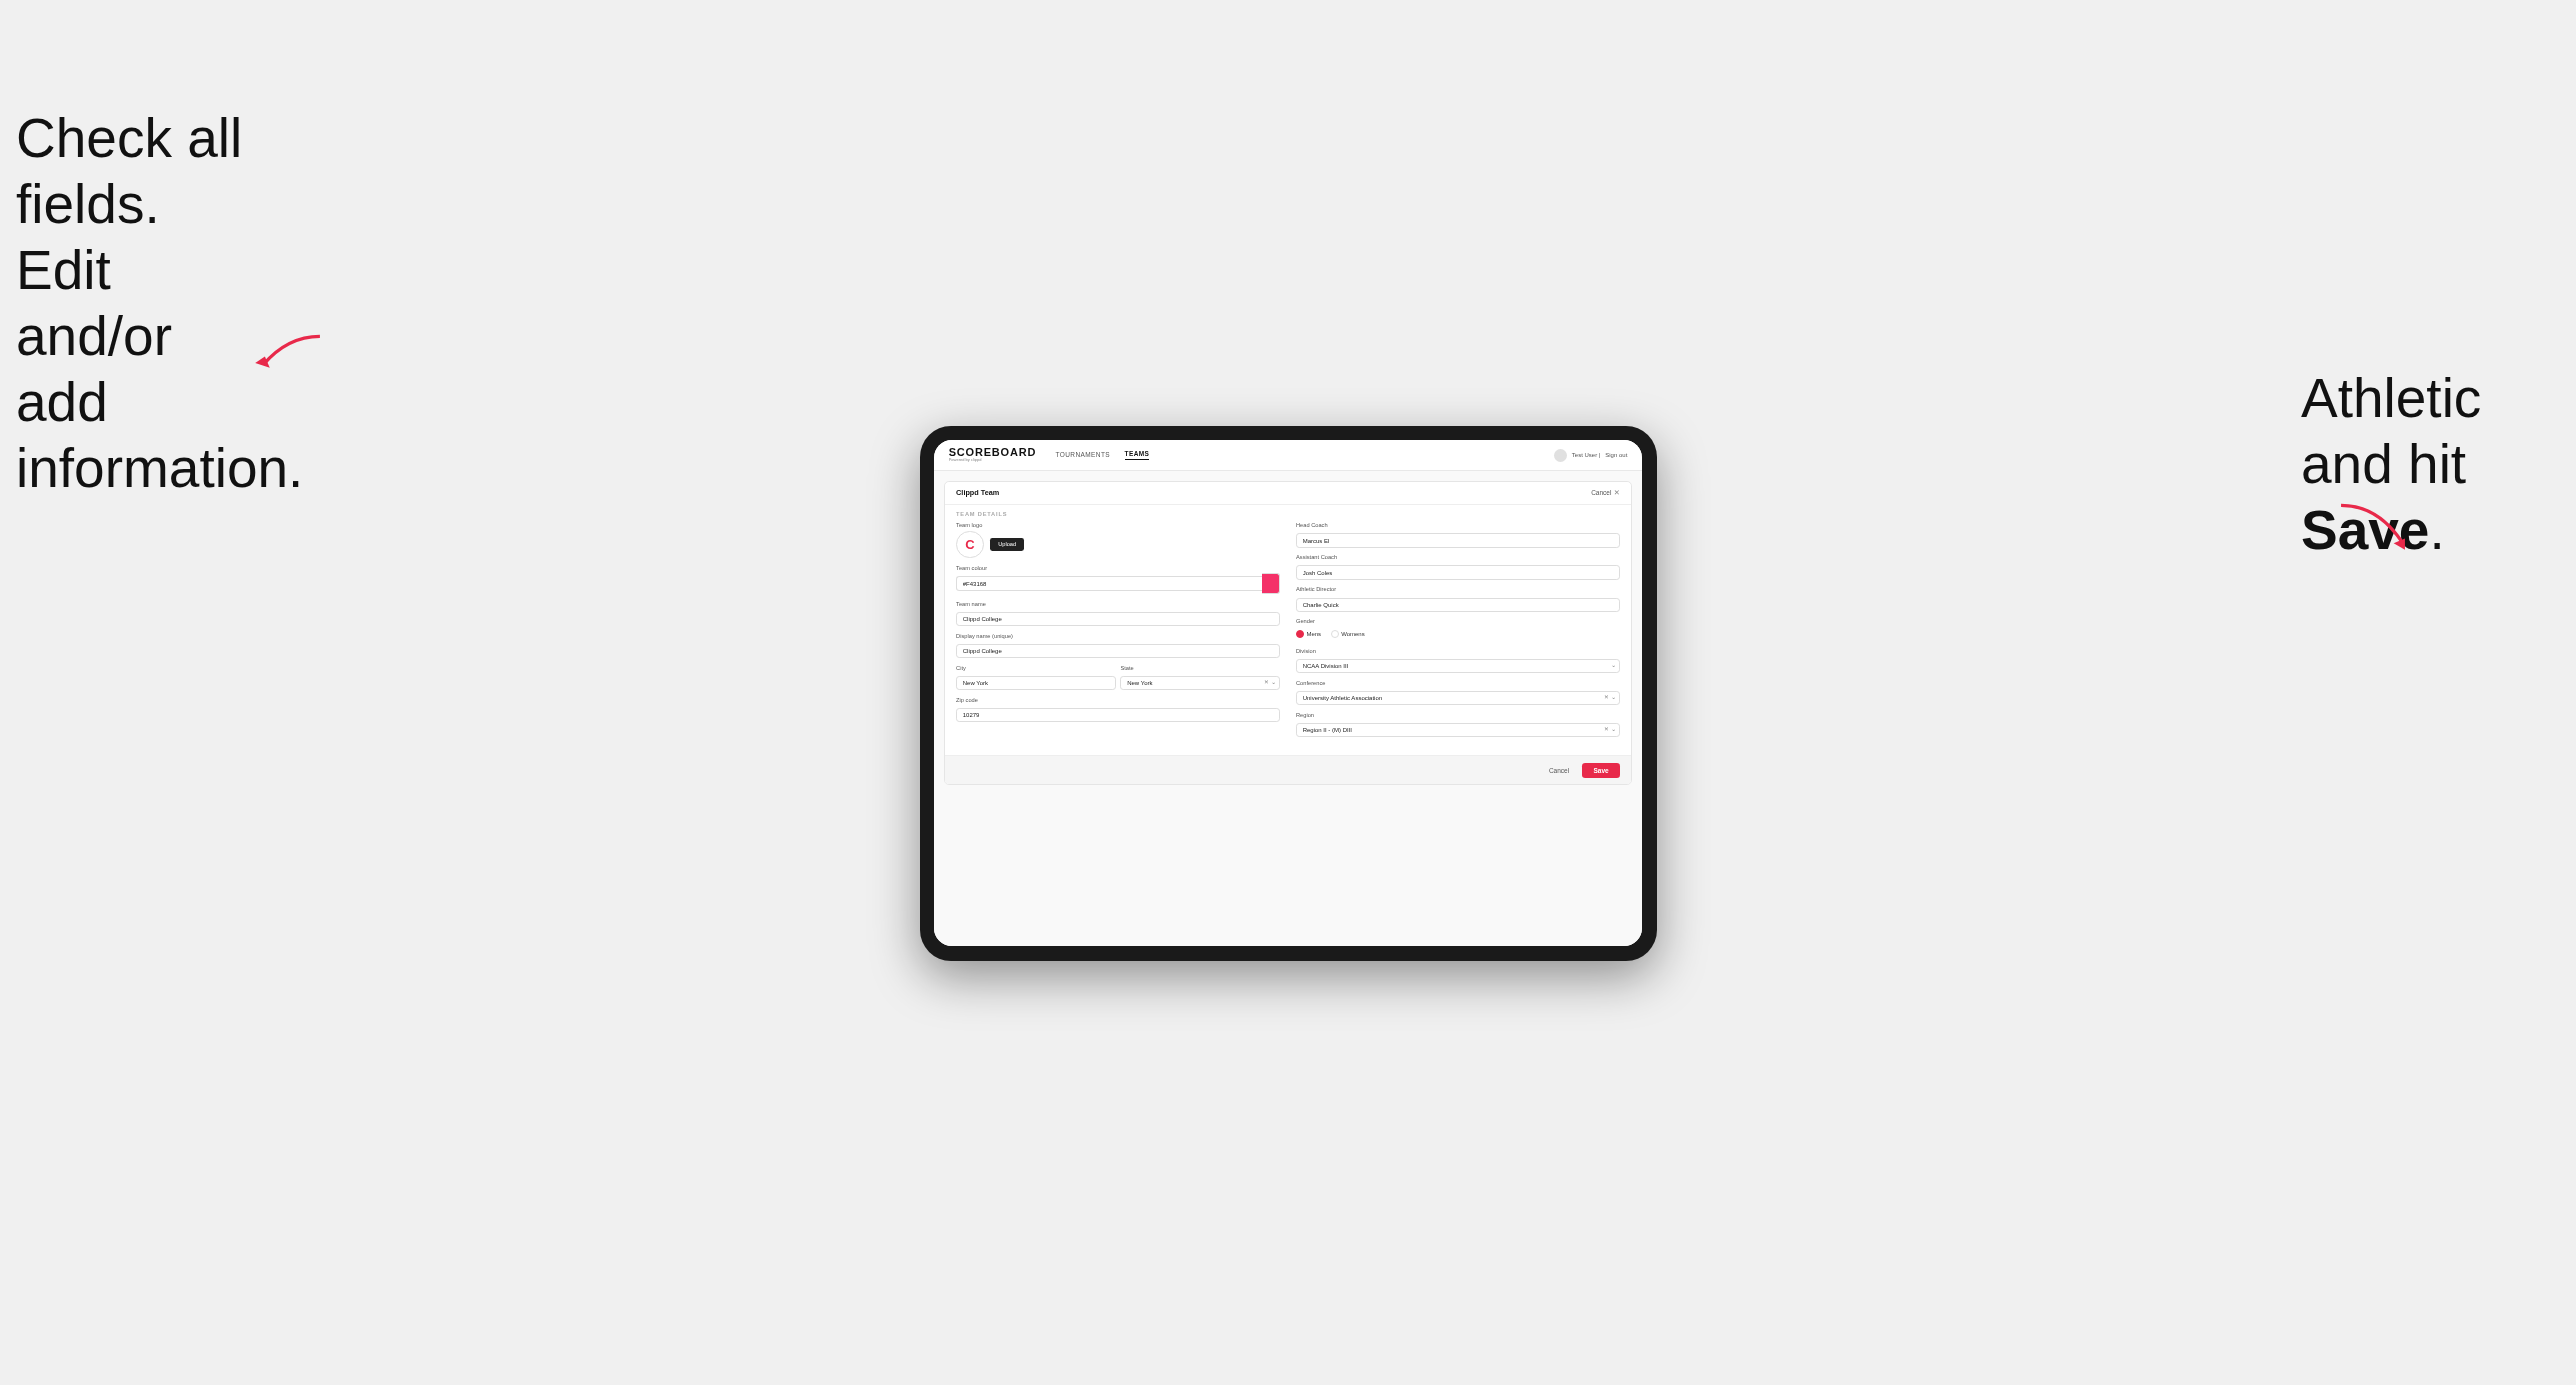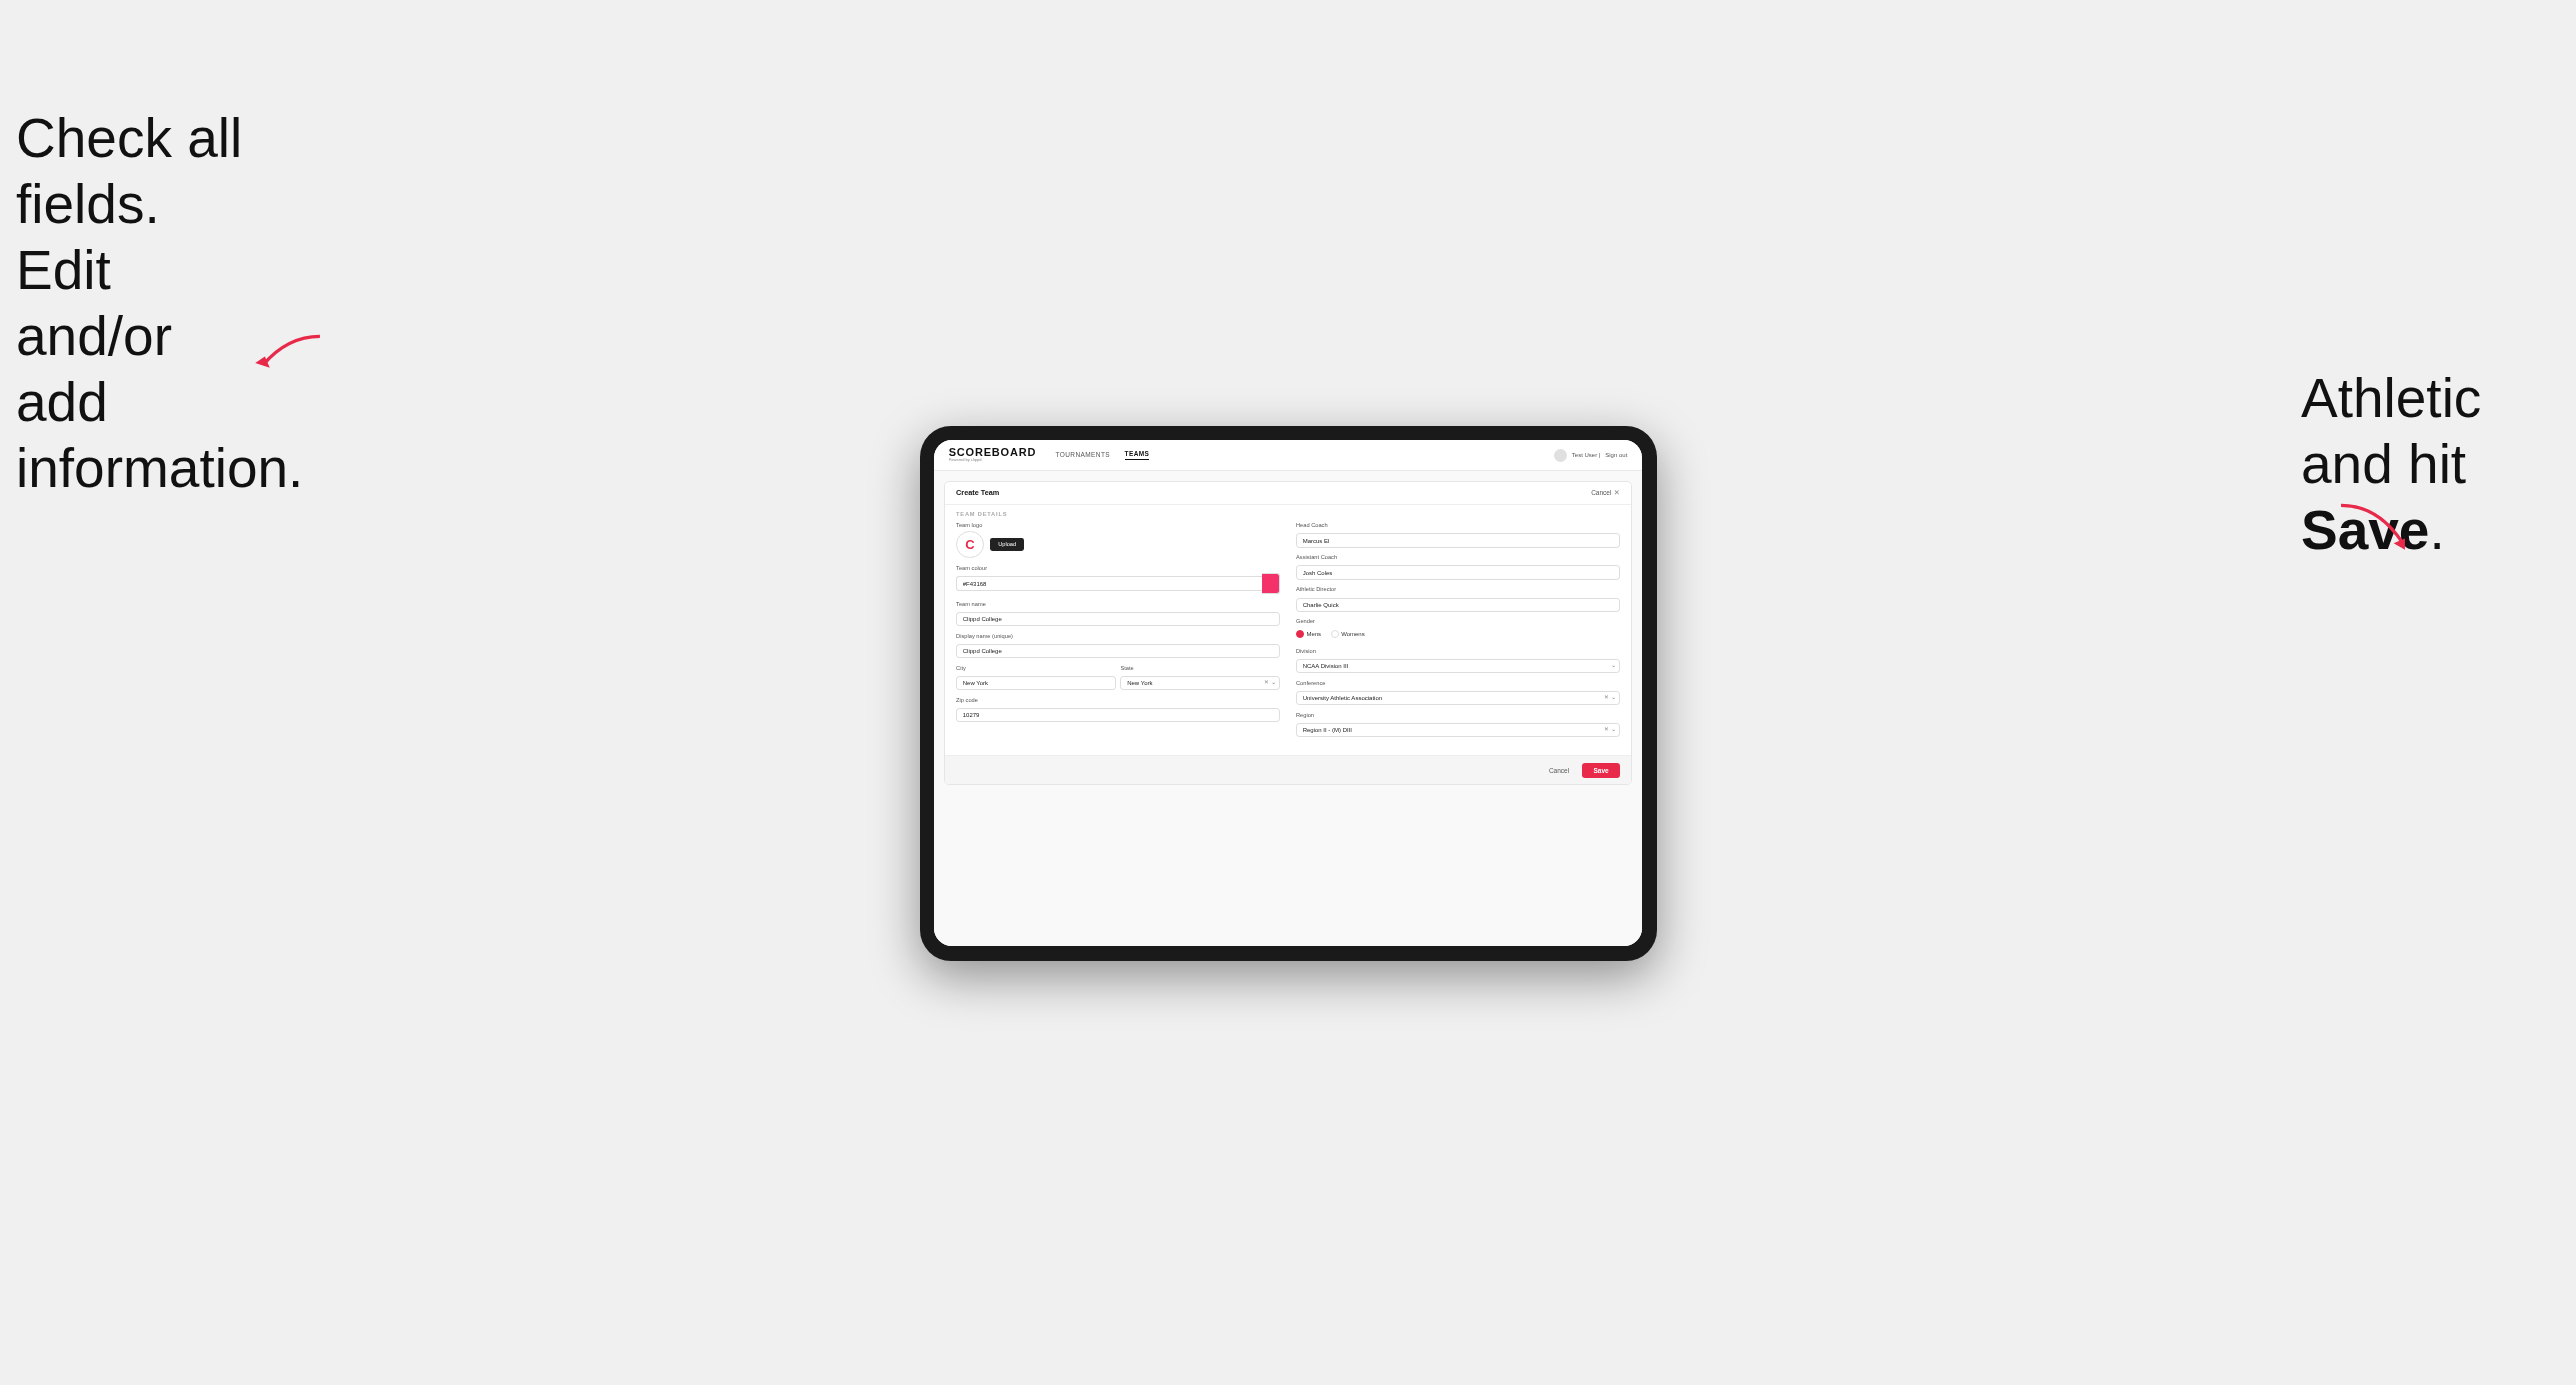"Create Team" span.panel-title { text: Create -> Clippd }
